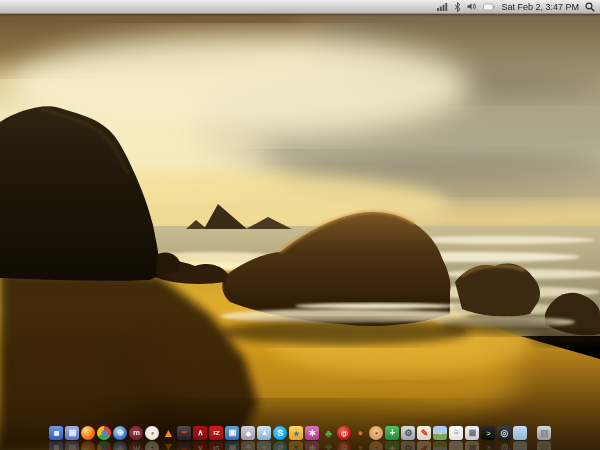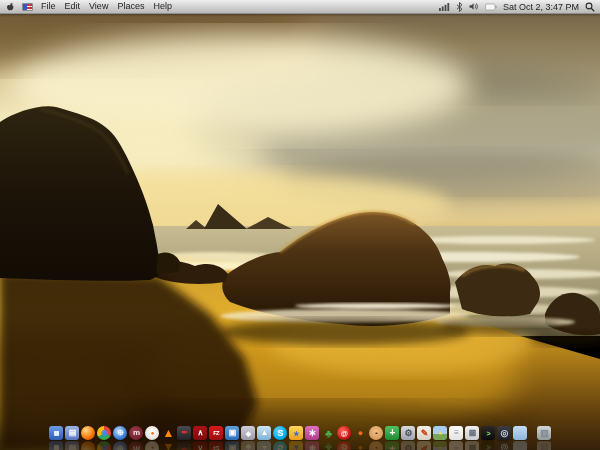"File" div.left { html: <div> <svg> <path></path> <path></path> </svg> <div></div> <span>File</span> <span>Edit</span> <span>View</span> <span>Places</span> <span>Help</span> </div> -> none }
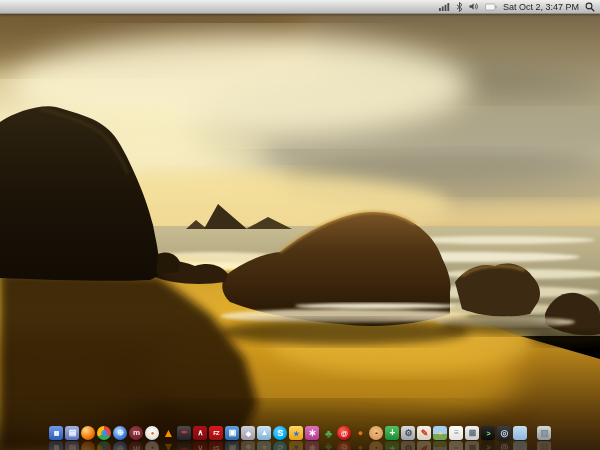"Sat Oct 2, 3:47 PM" span.clock { text: Oct -> Feb }
